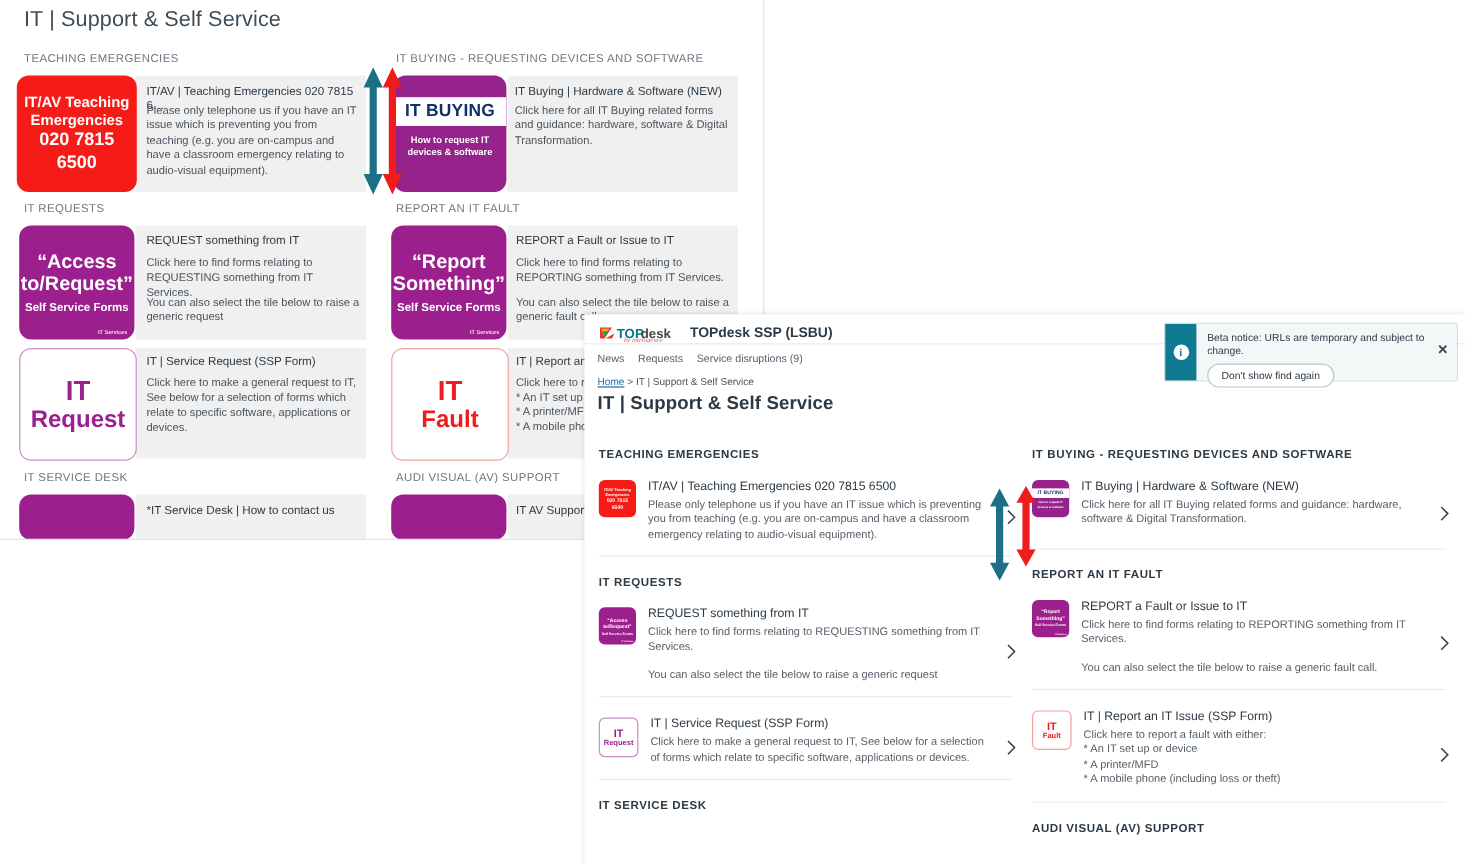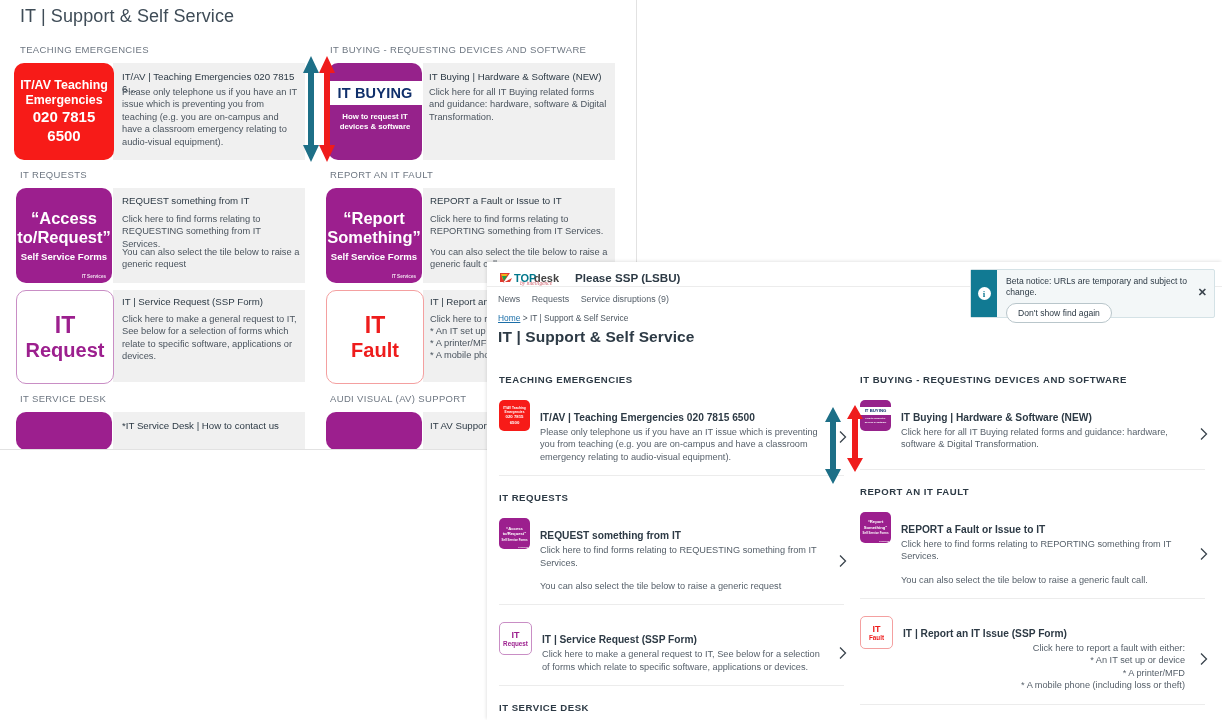"Please SSP (LSBU)" div.ov-apptitle { text: Please -> TOPdesk }
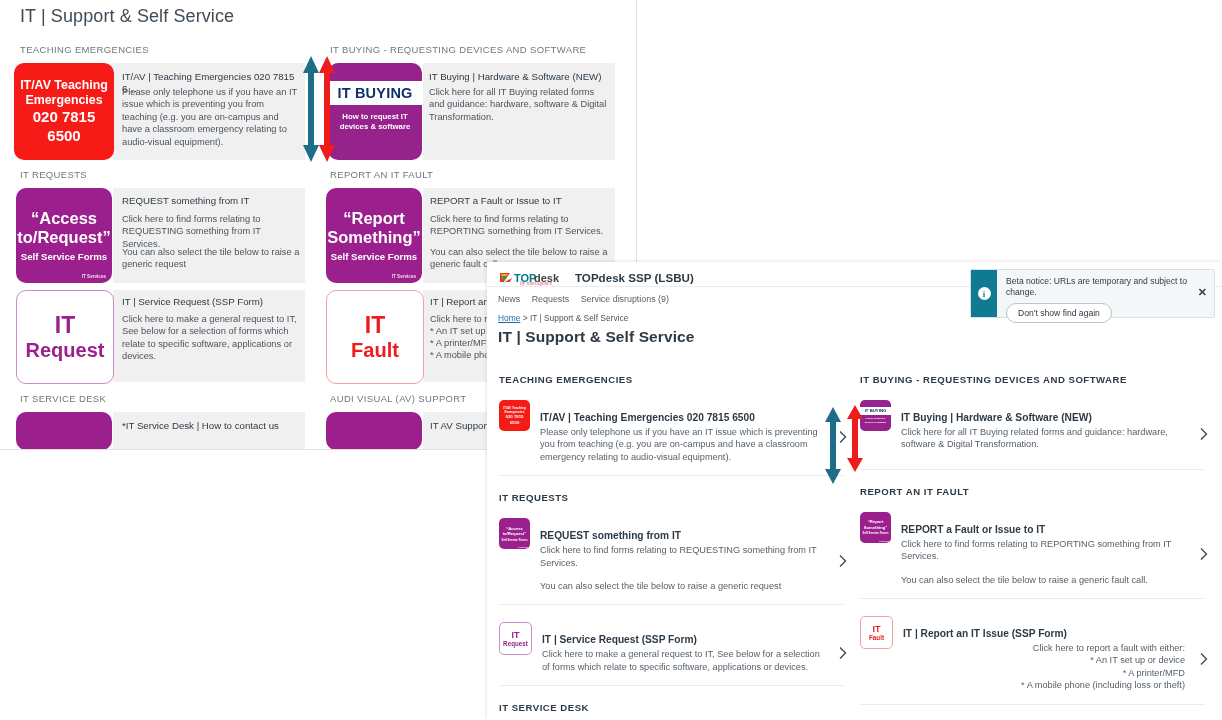"IT/AV | Teaching Emergencies 020 7815 6500" .ov-ttl { font-weight: bold -> normal; margin-top: 12px -> none }
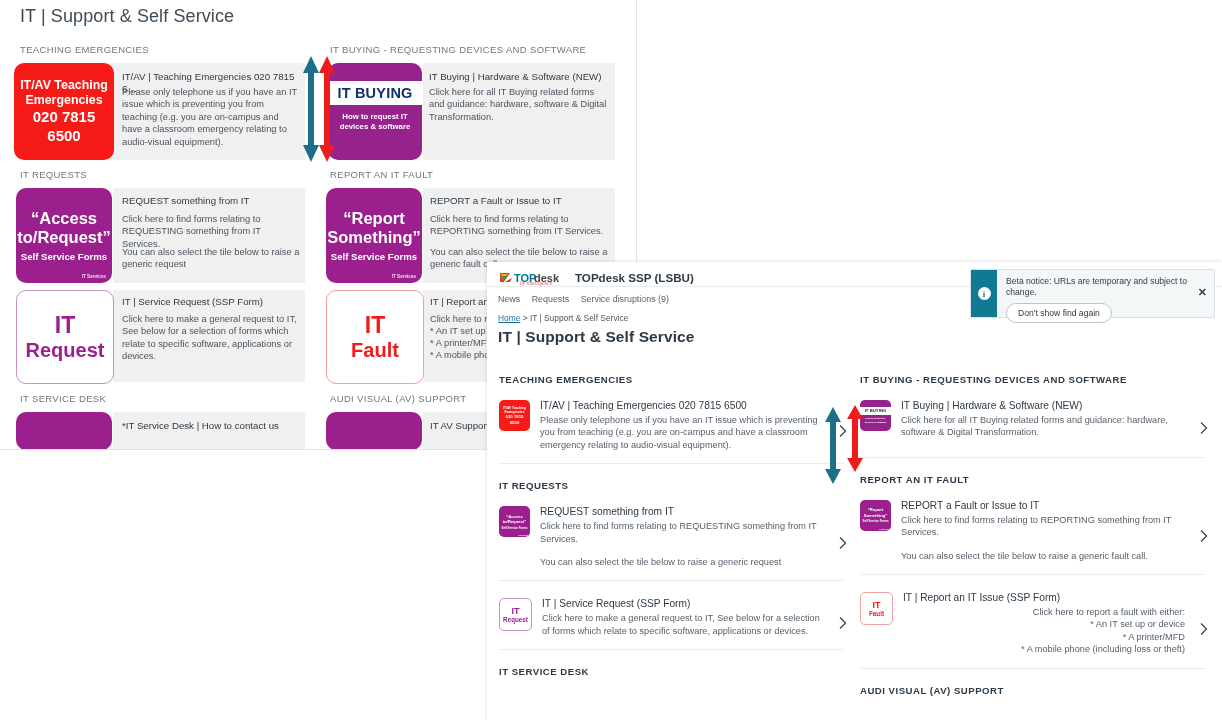"Click here to report a" div.ov-desc { text-align: right -> none }
